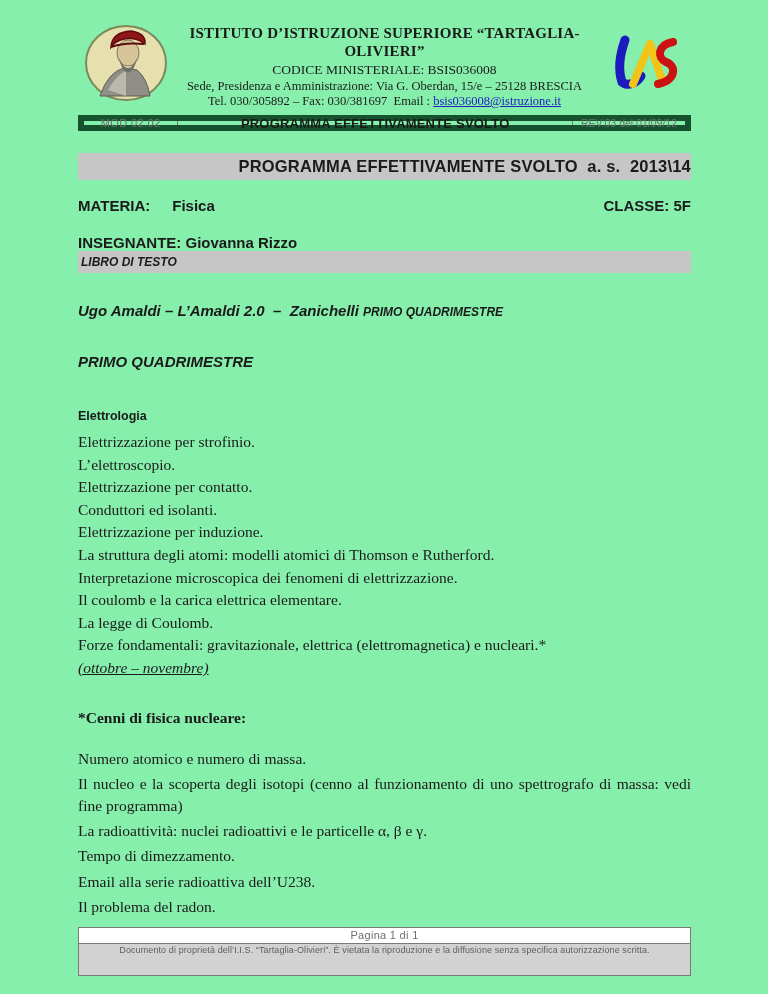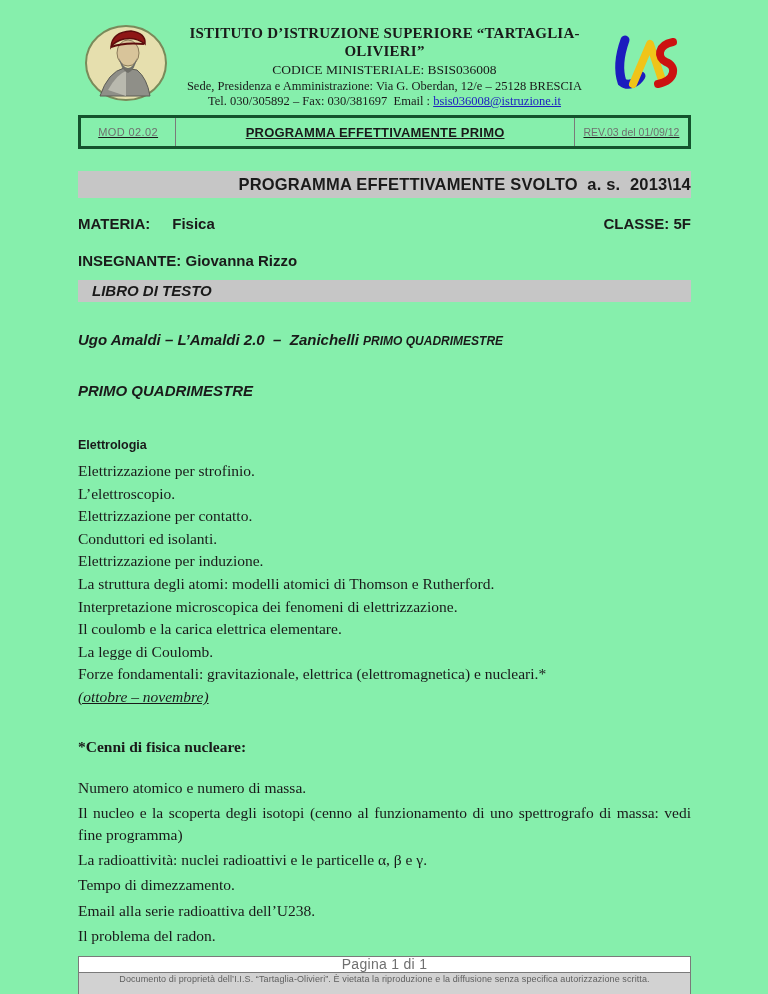"Sede, Presidenza e Amministrazione: Via" div.inst-addr { text: 12/e -> 15/e }
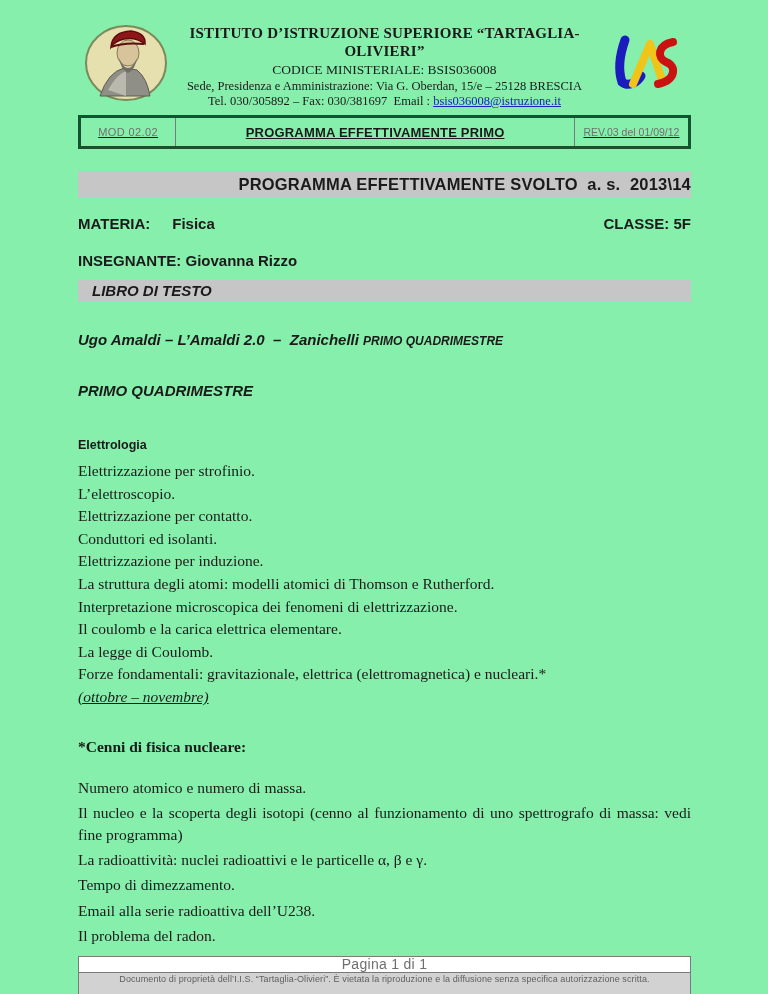"MOD 02.02" .doc-row { border: 3px solid #14532d -> 6px solid #14532d; height: 34px -> 16px; text-decoration: underline -> none }
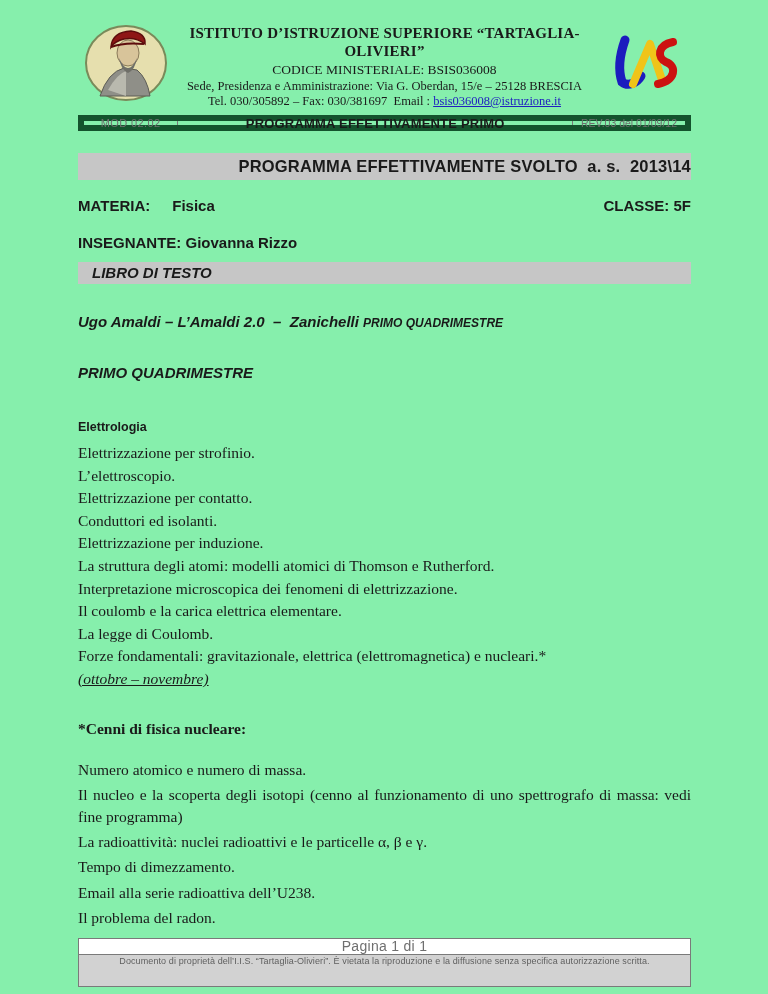"PROGRAMMA EFFETTIVAMENTE PRIMO" div.cell { text: PRIMO -> SVOLTO }
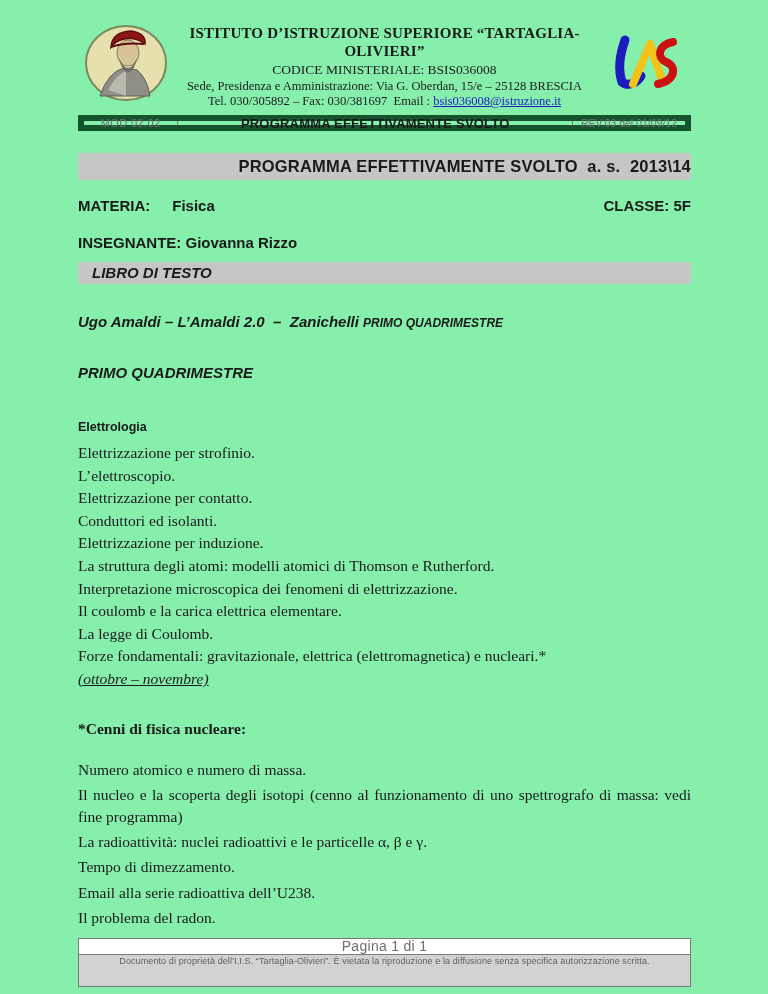"LIBRO DI TESTO" .libro-bar { font-size: 15px -> 12px; margin-top: 11px -> none; padding-left: 14px -> 3px }
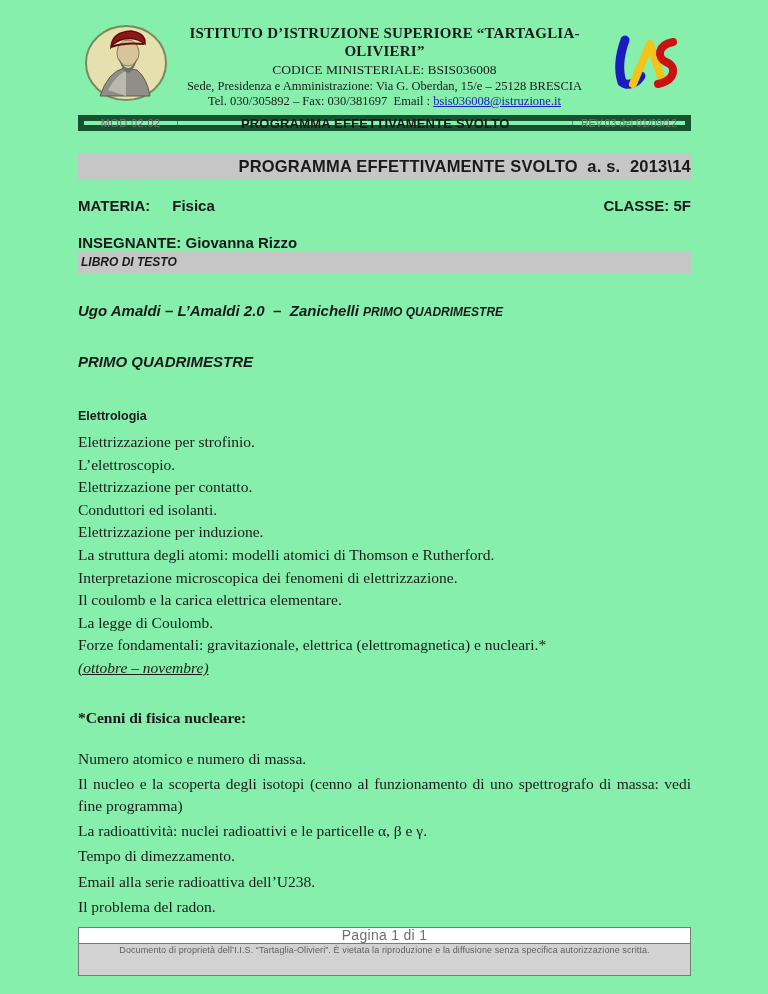"Pagina 1 di 1" .footer-row1 { font-size: 14px -> 11px }
